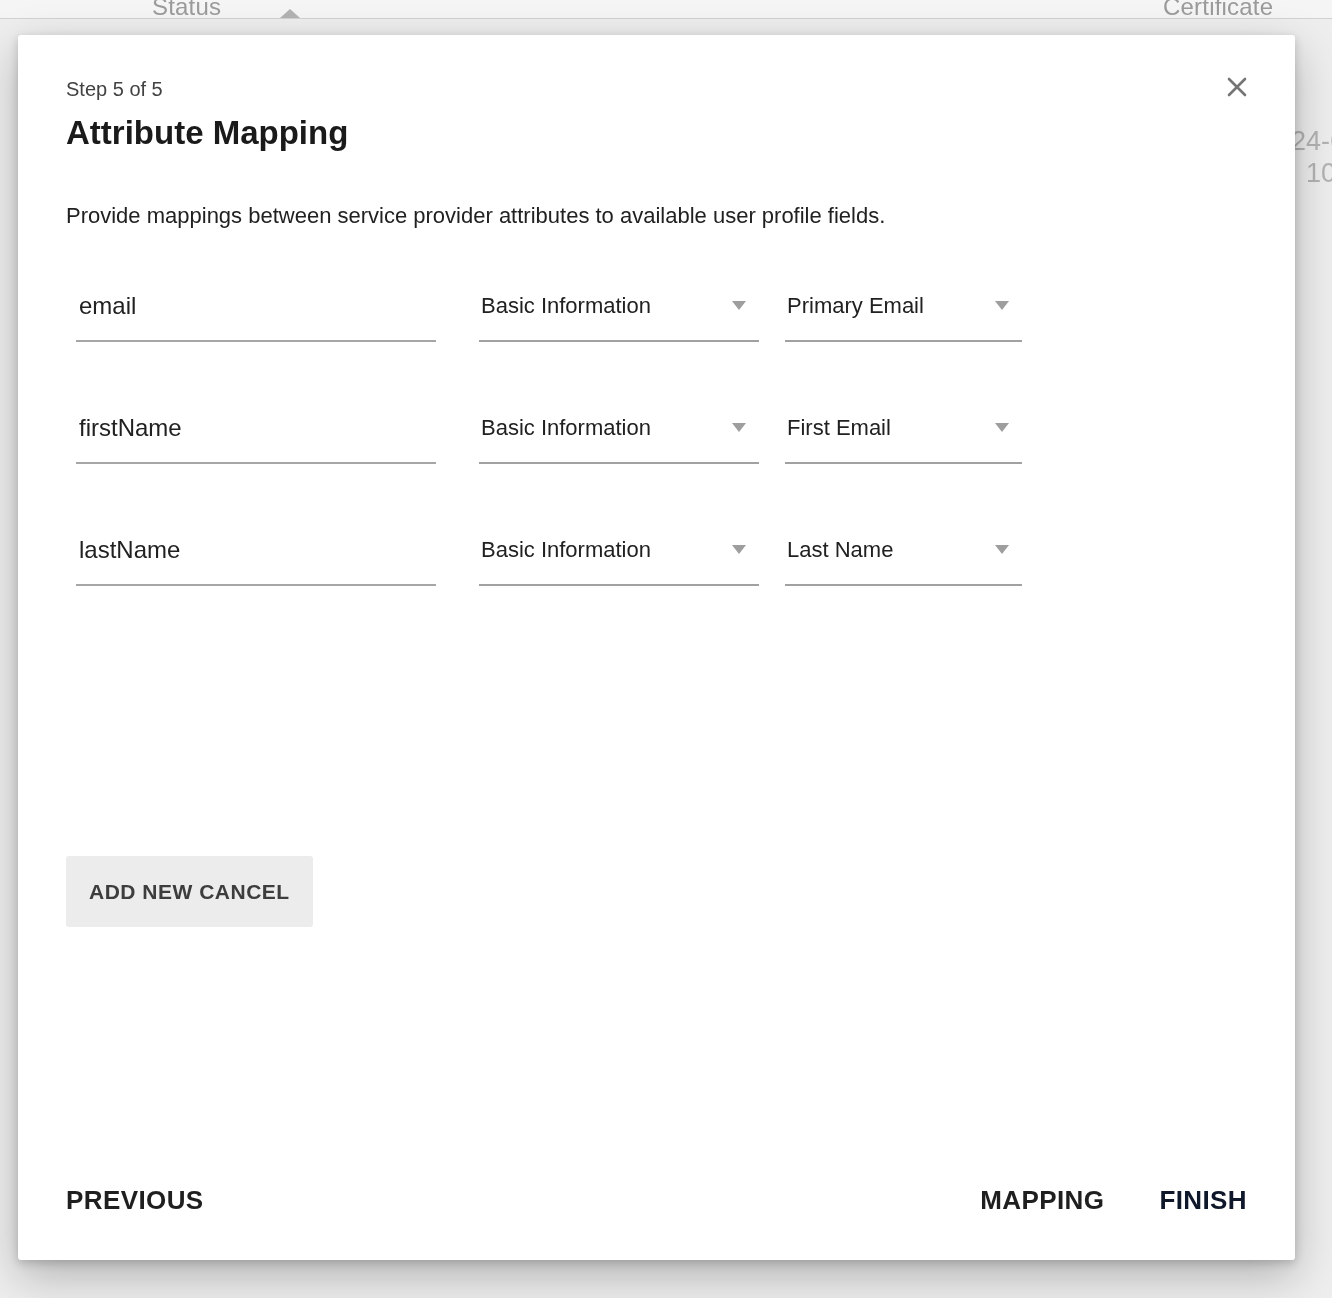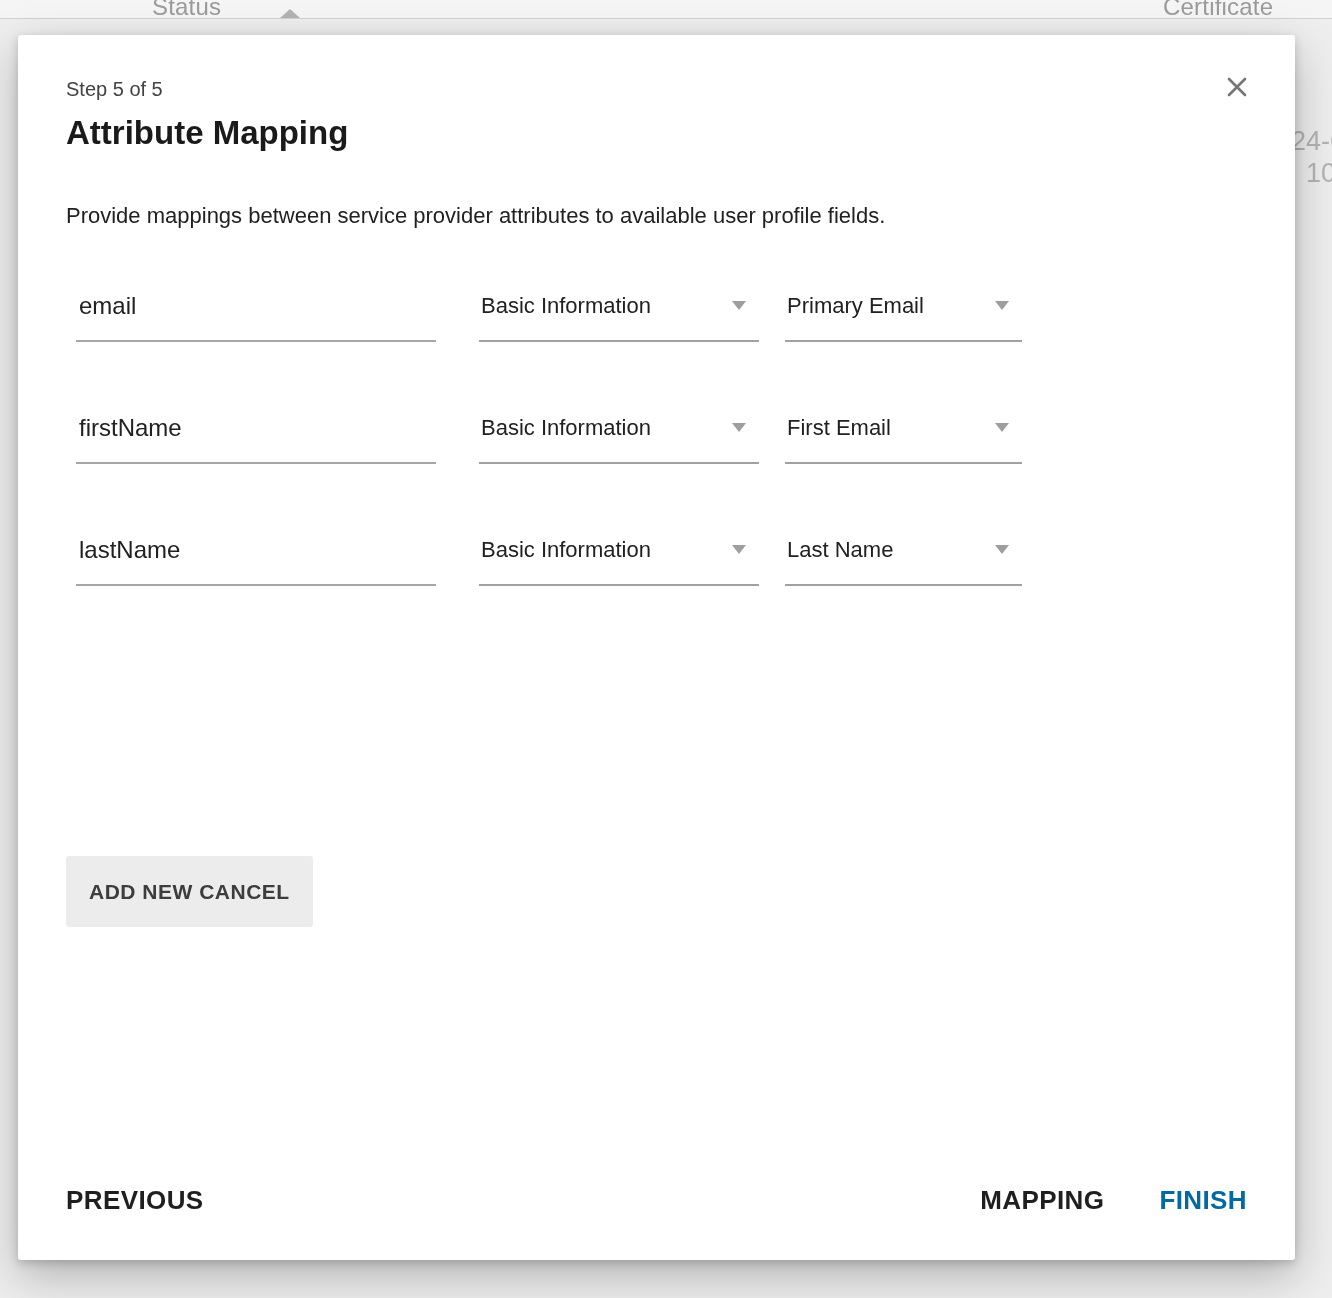"FINISH" button.text-btn { color: #0369a1 -> #0f172a }
